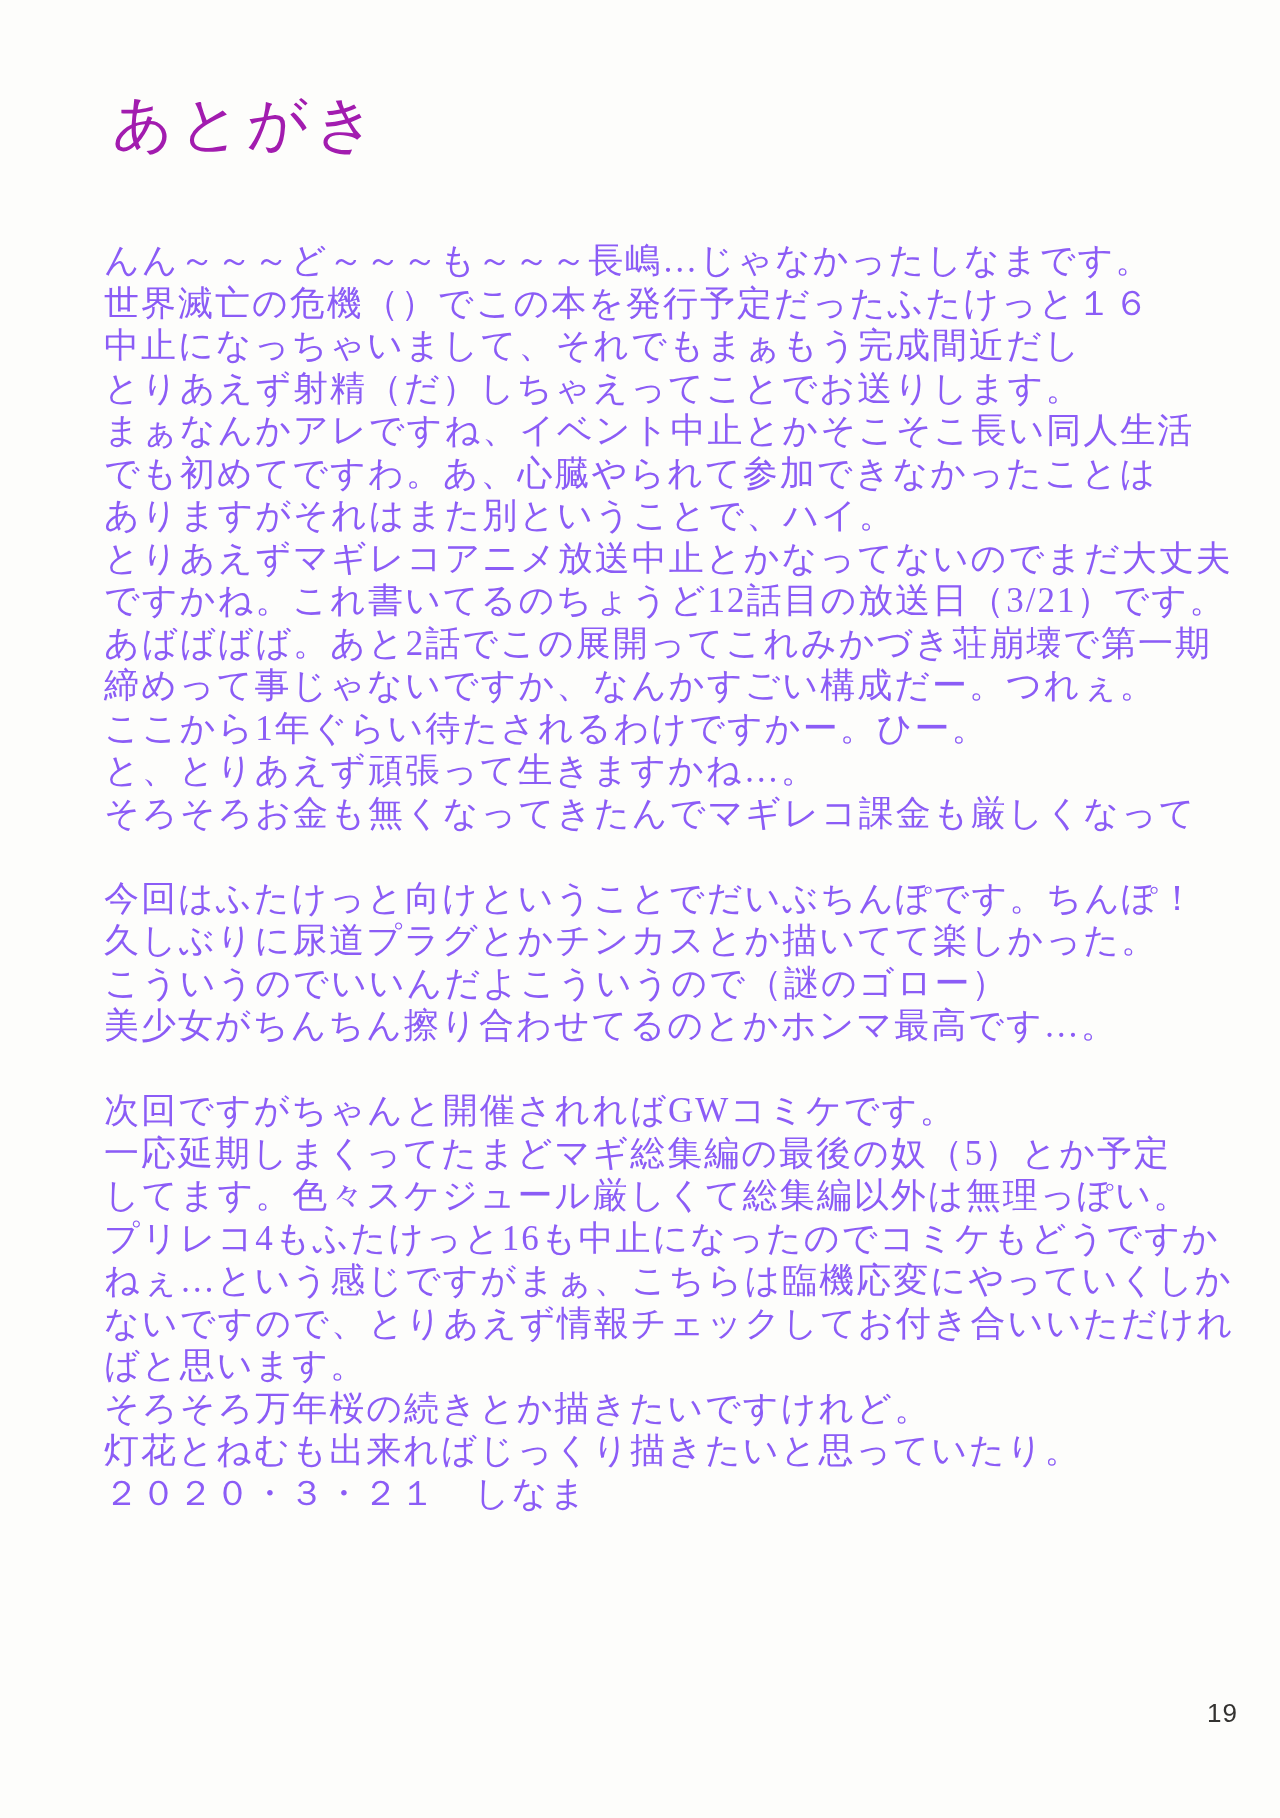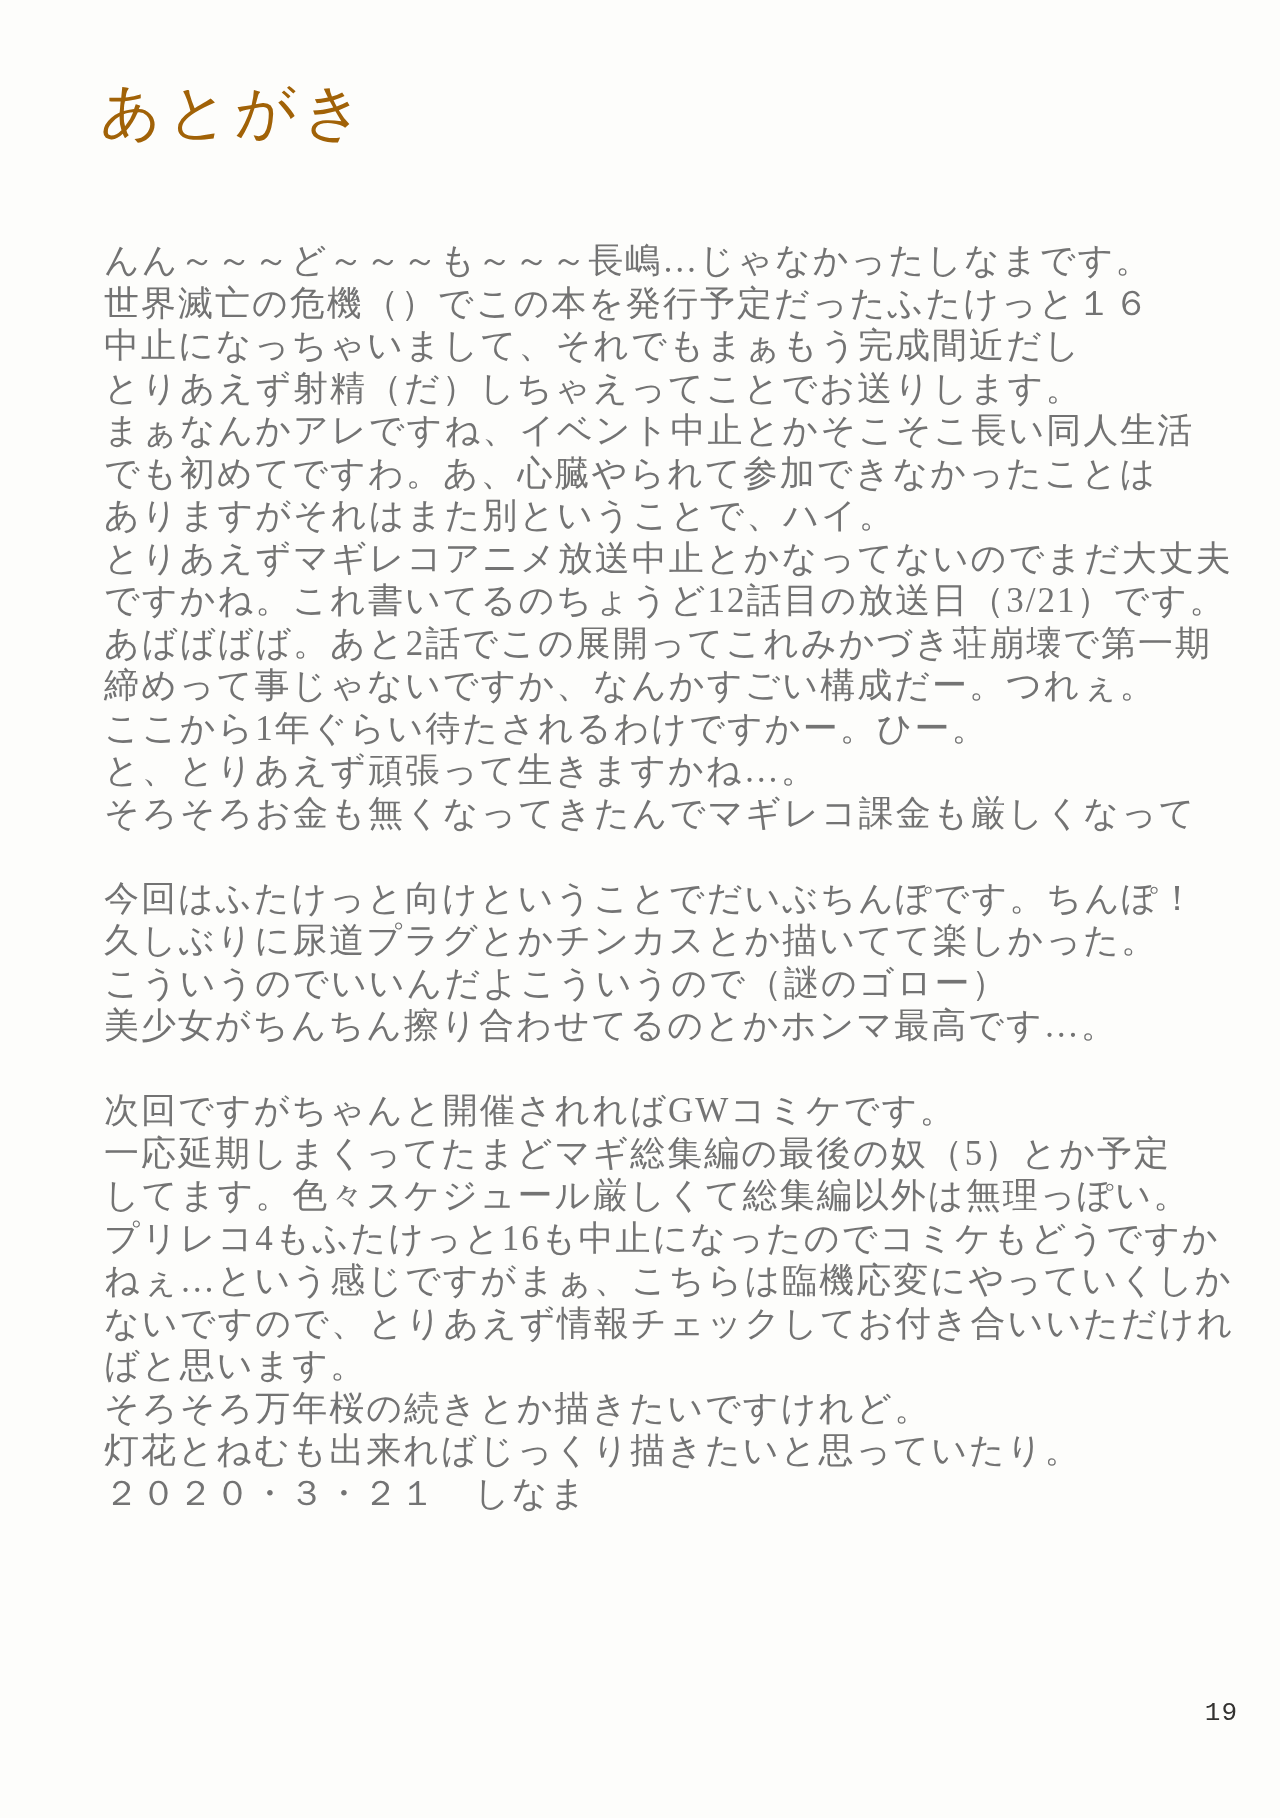"あとがき" .title { color: #a16207 -> #a21caf; margin: 0 -> 12px }
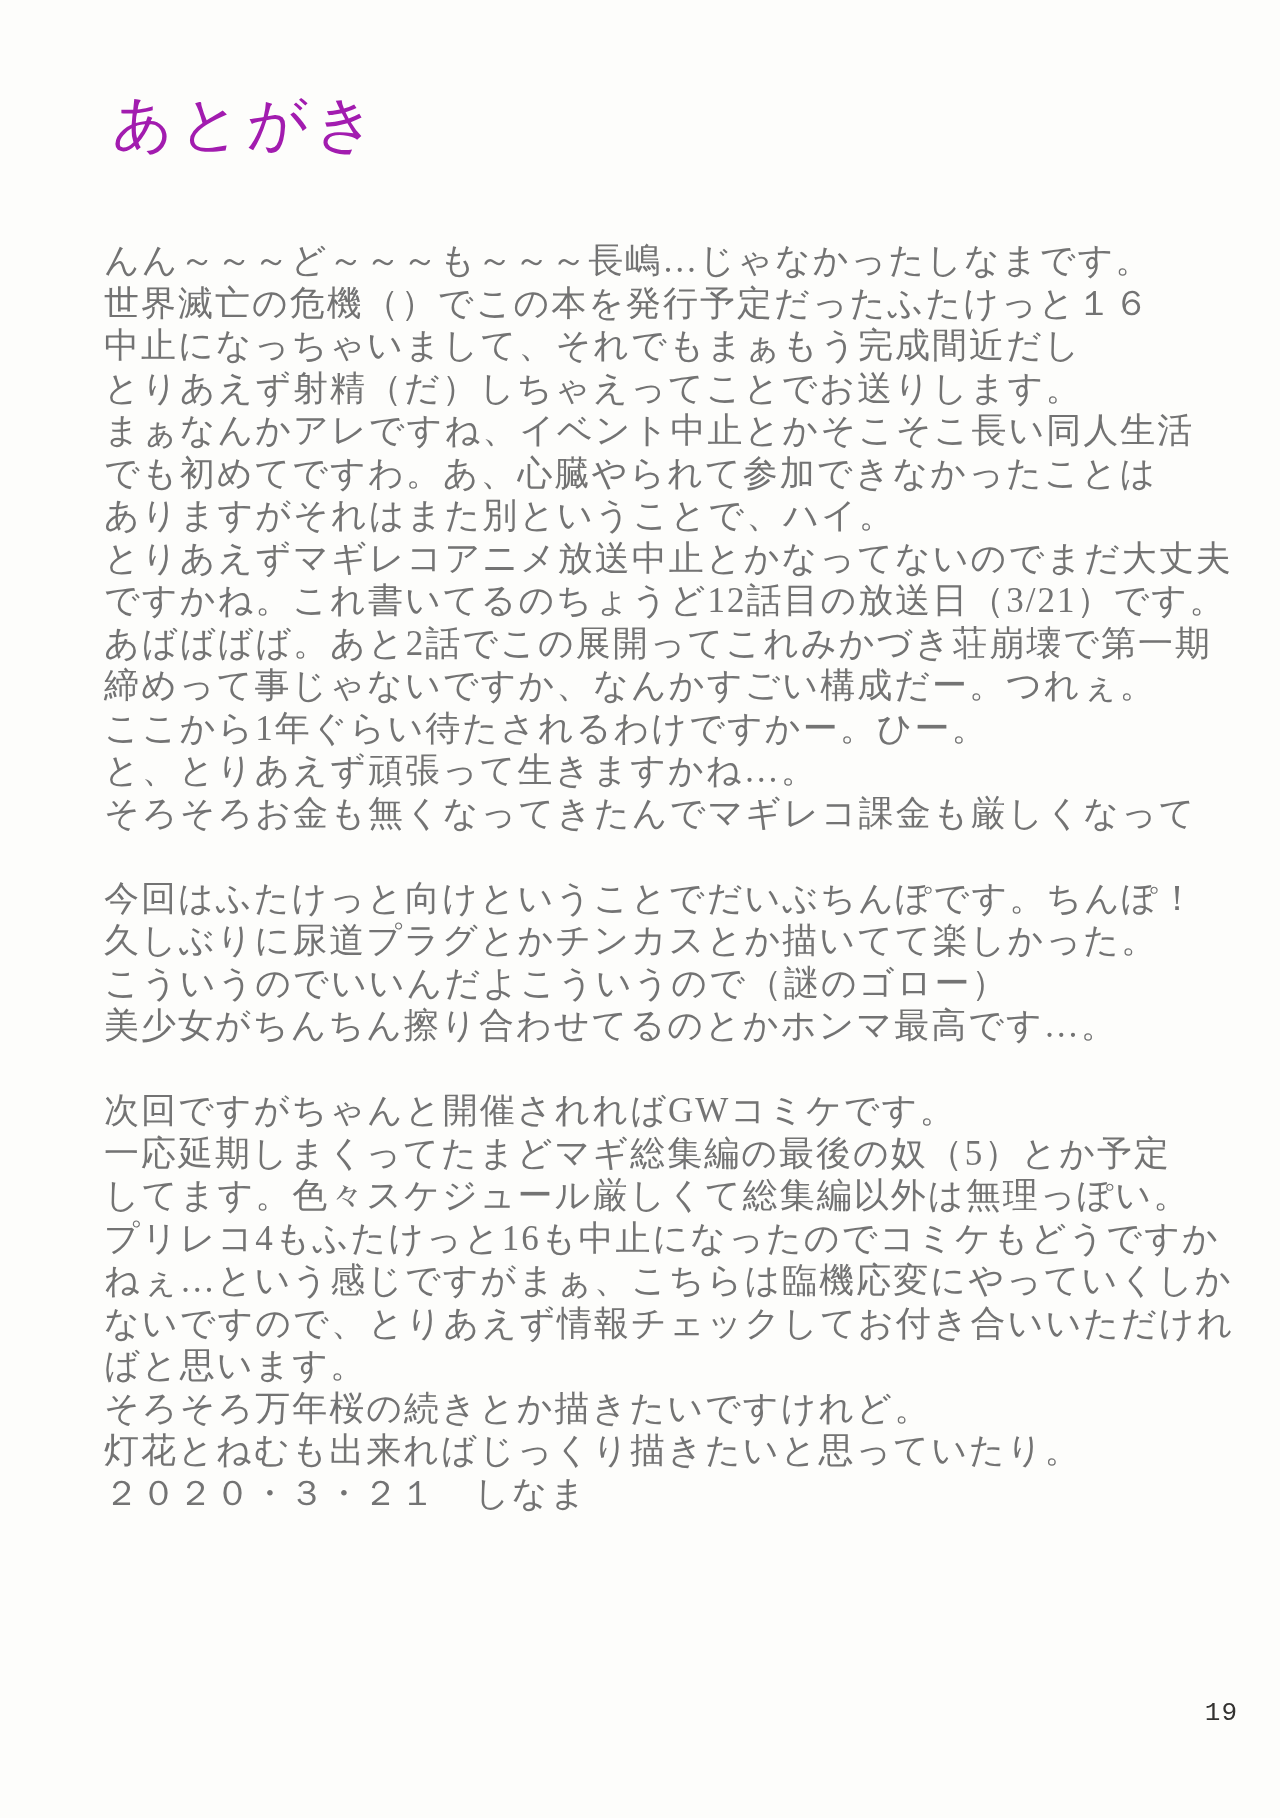"んん～～～ど～～～も～～～長嶋…じゃなかったしなまです。" .text-line { color: #737373 -> #8b5cf6 }
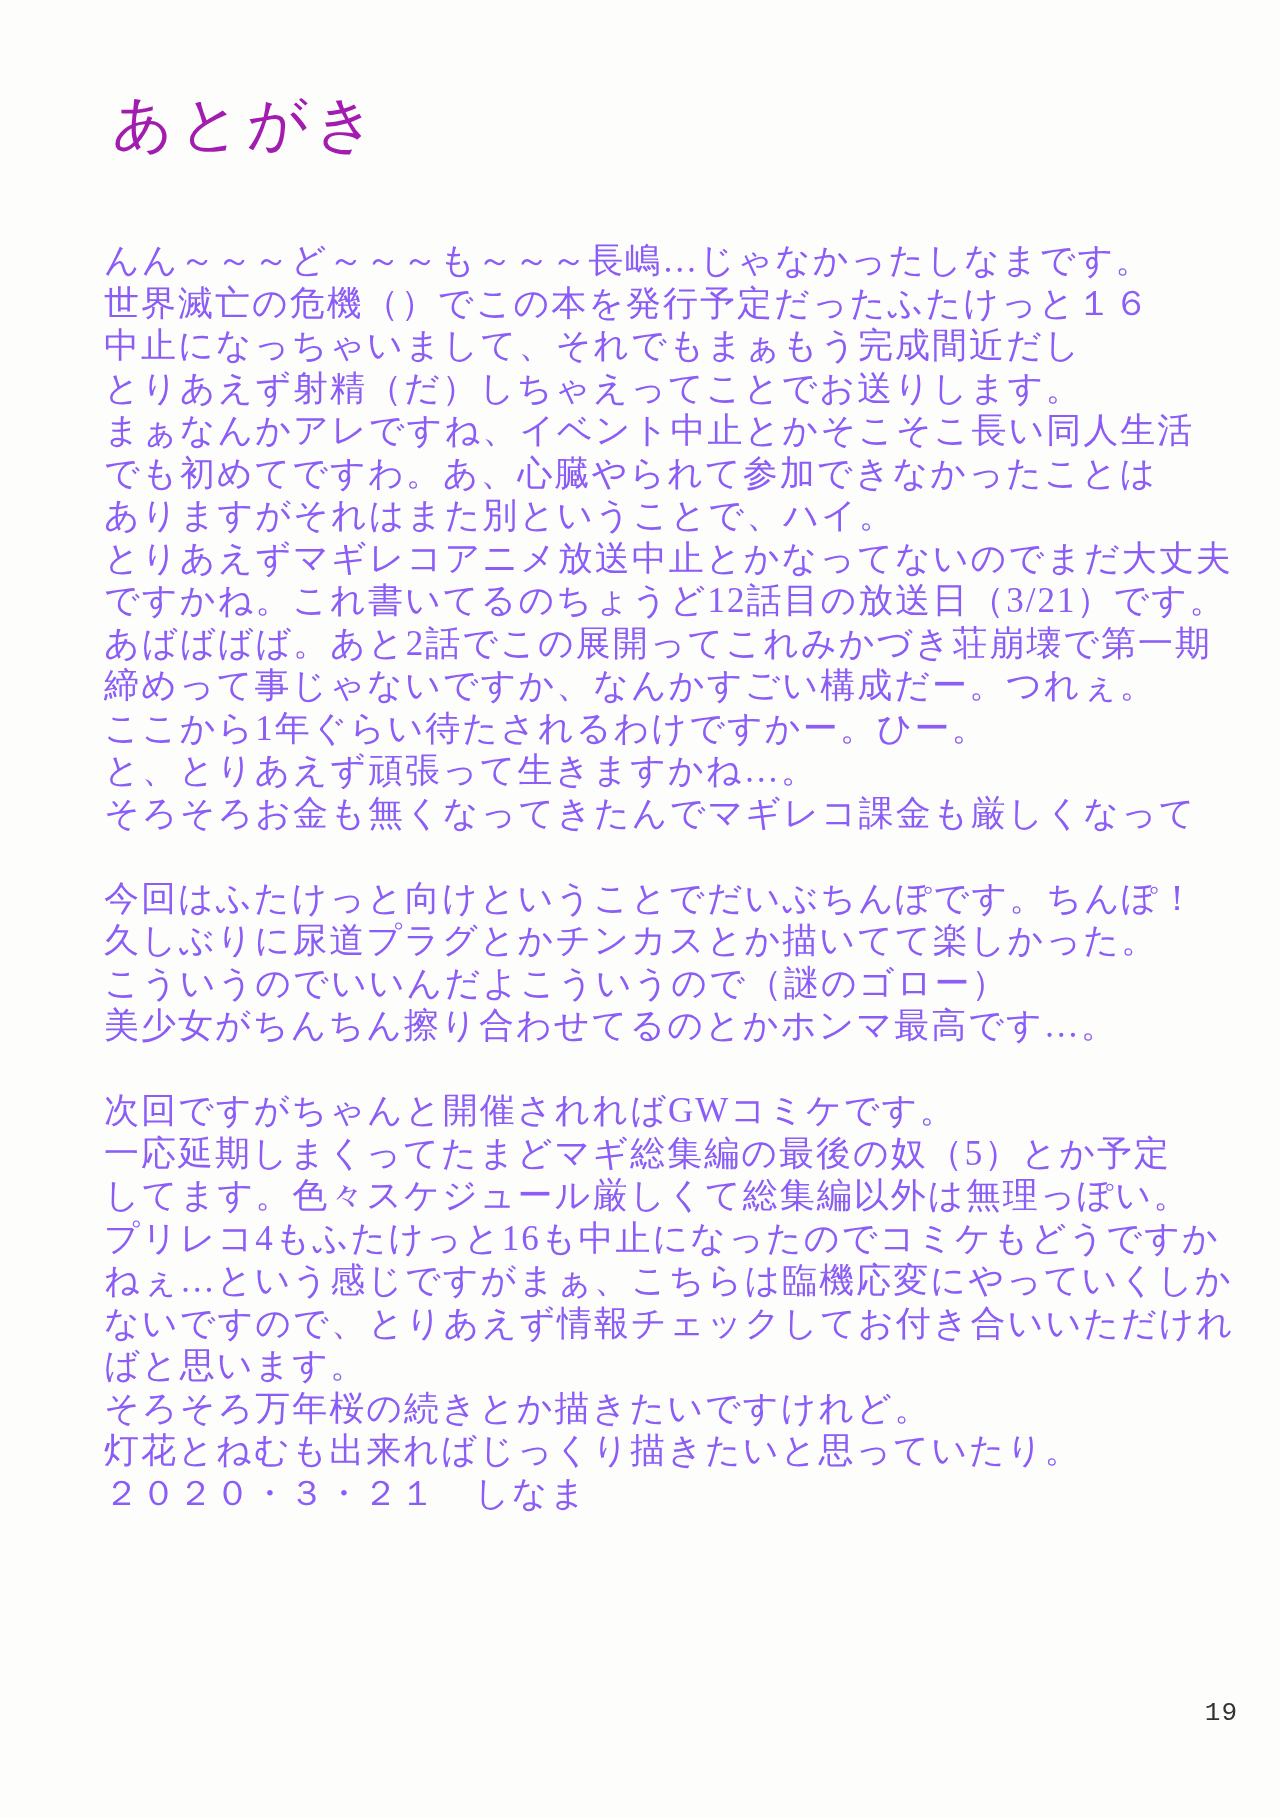"19" .page-number { font-family: Liberation Mono, monospace -> Liberation Sans, sans-serif }
